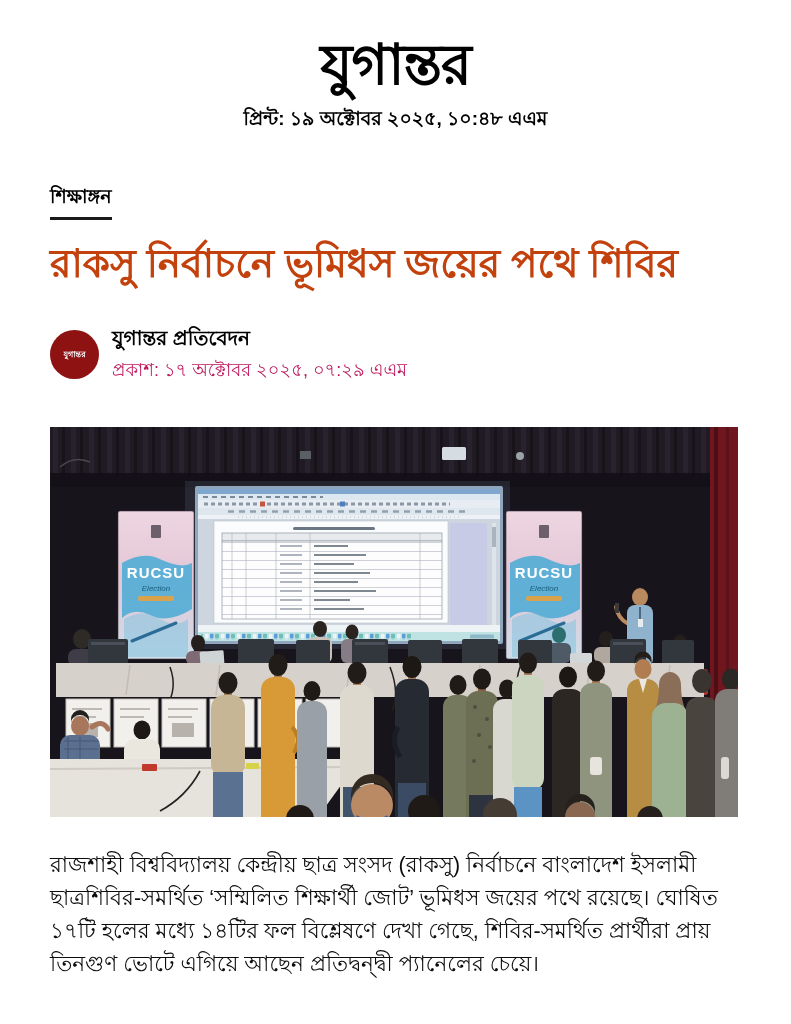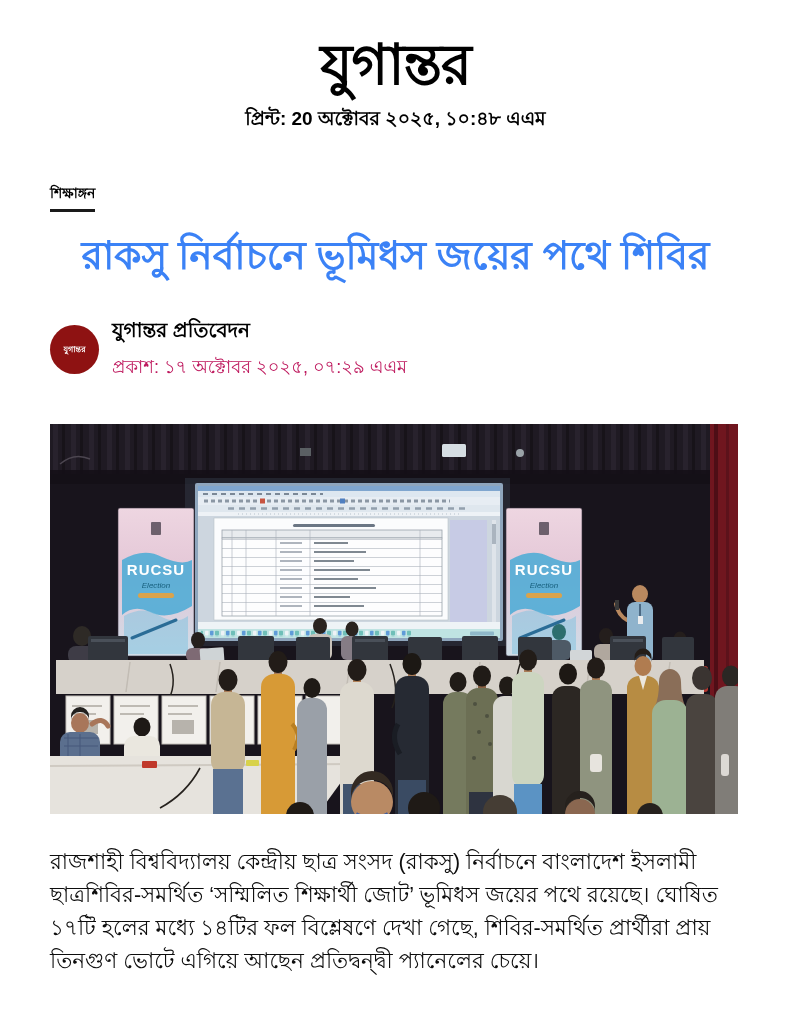"প্রিন্ট: 20 অক্টোবর ২০২৫, ১০:৪৮" div.print-line { text: 20 -> ১৯ }
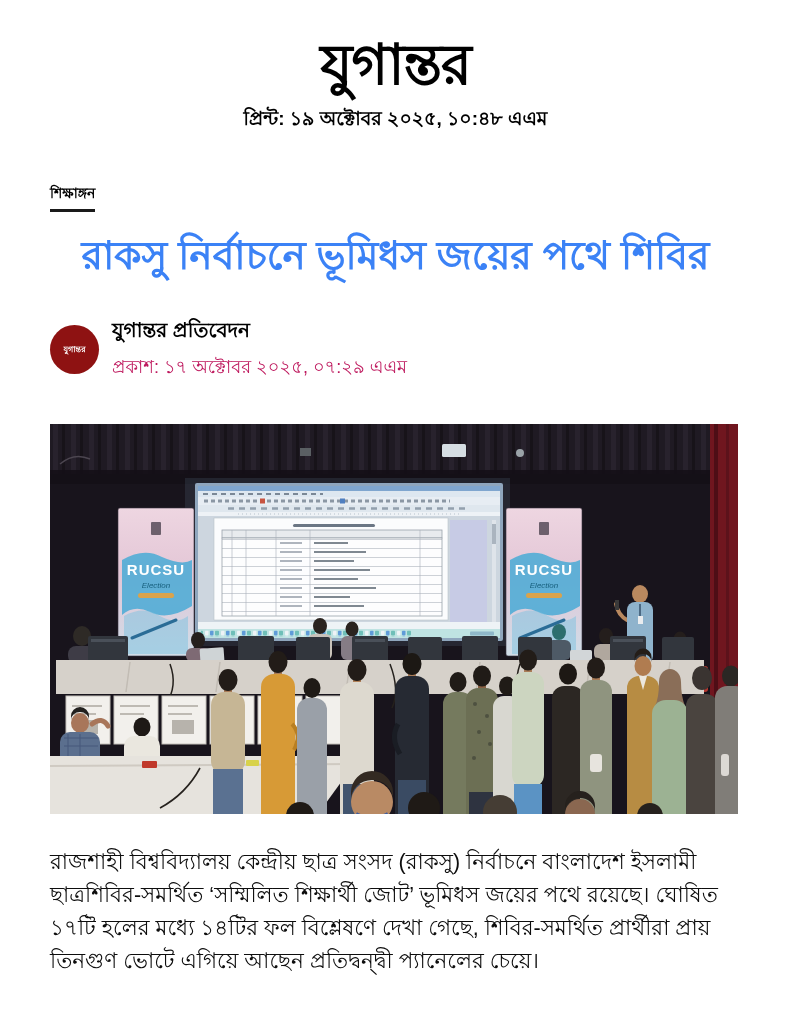"শিক্ষাঙ্গন" .category { font-size: 14px -> 19px }
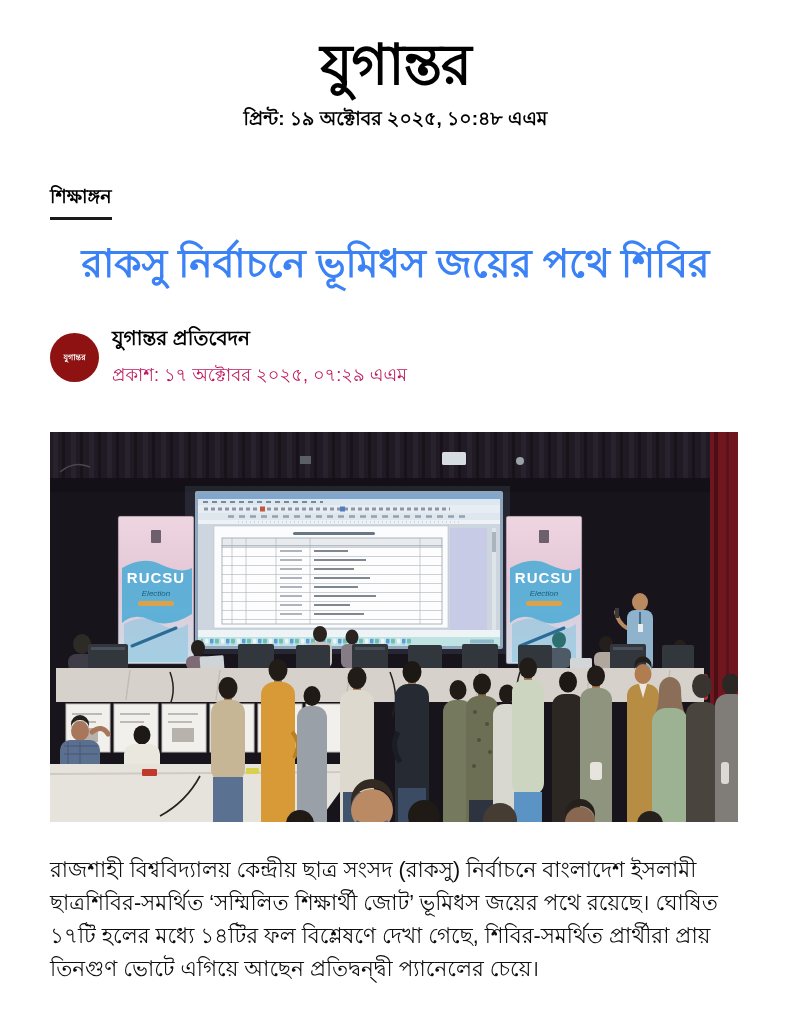"রাকসু নির্বাচনে ভূমিধস জয়ের পথে" .headline { color: #3b82f6 -> #c2410c; text-align: center -> none }
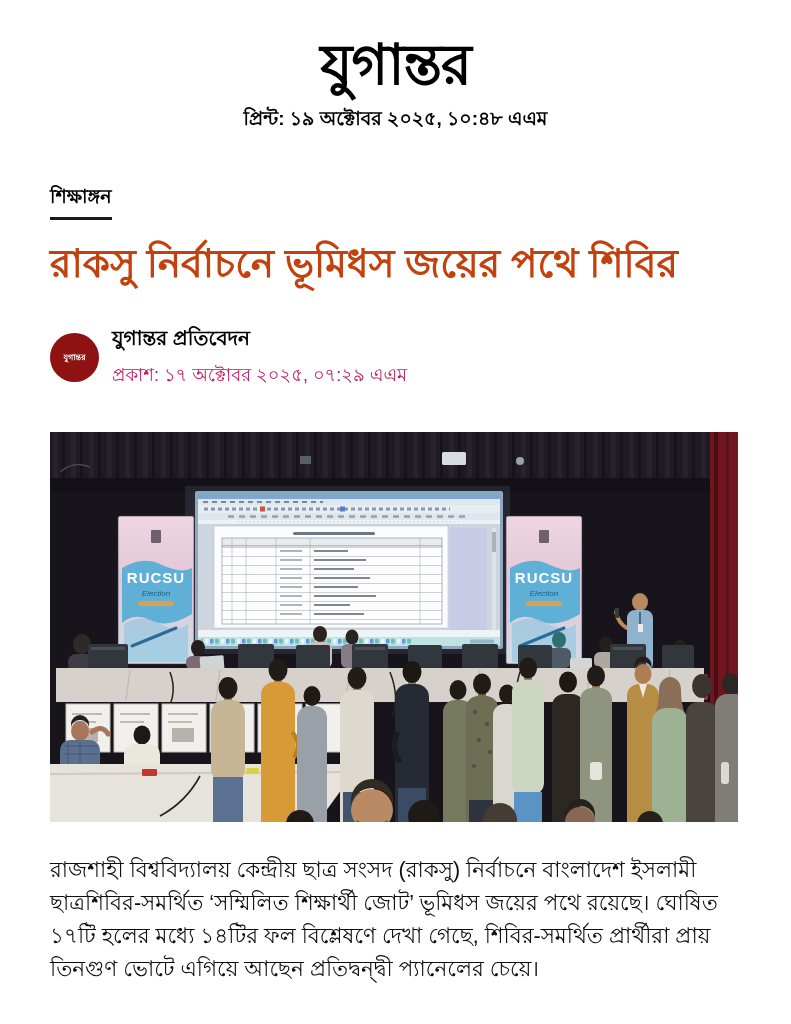"যুগান্তর প্রতিবেদন" .byline-meta { gap: 5px -> none }
